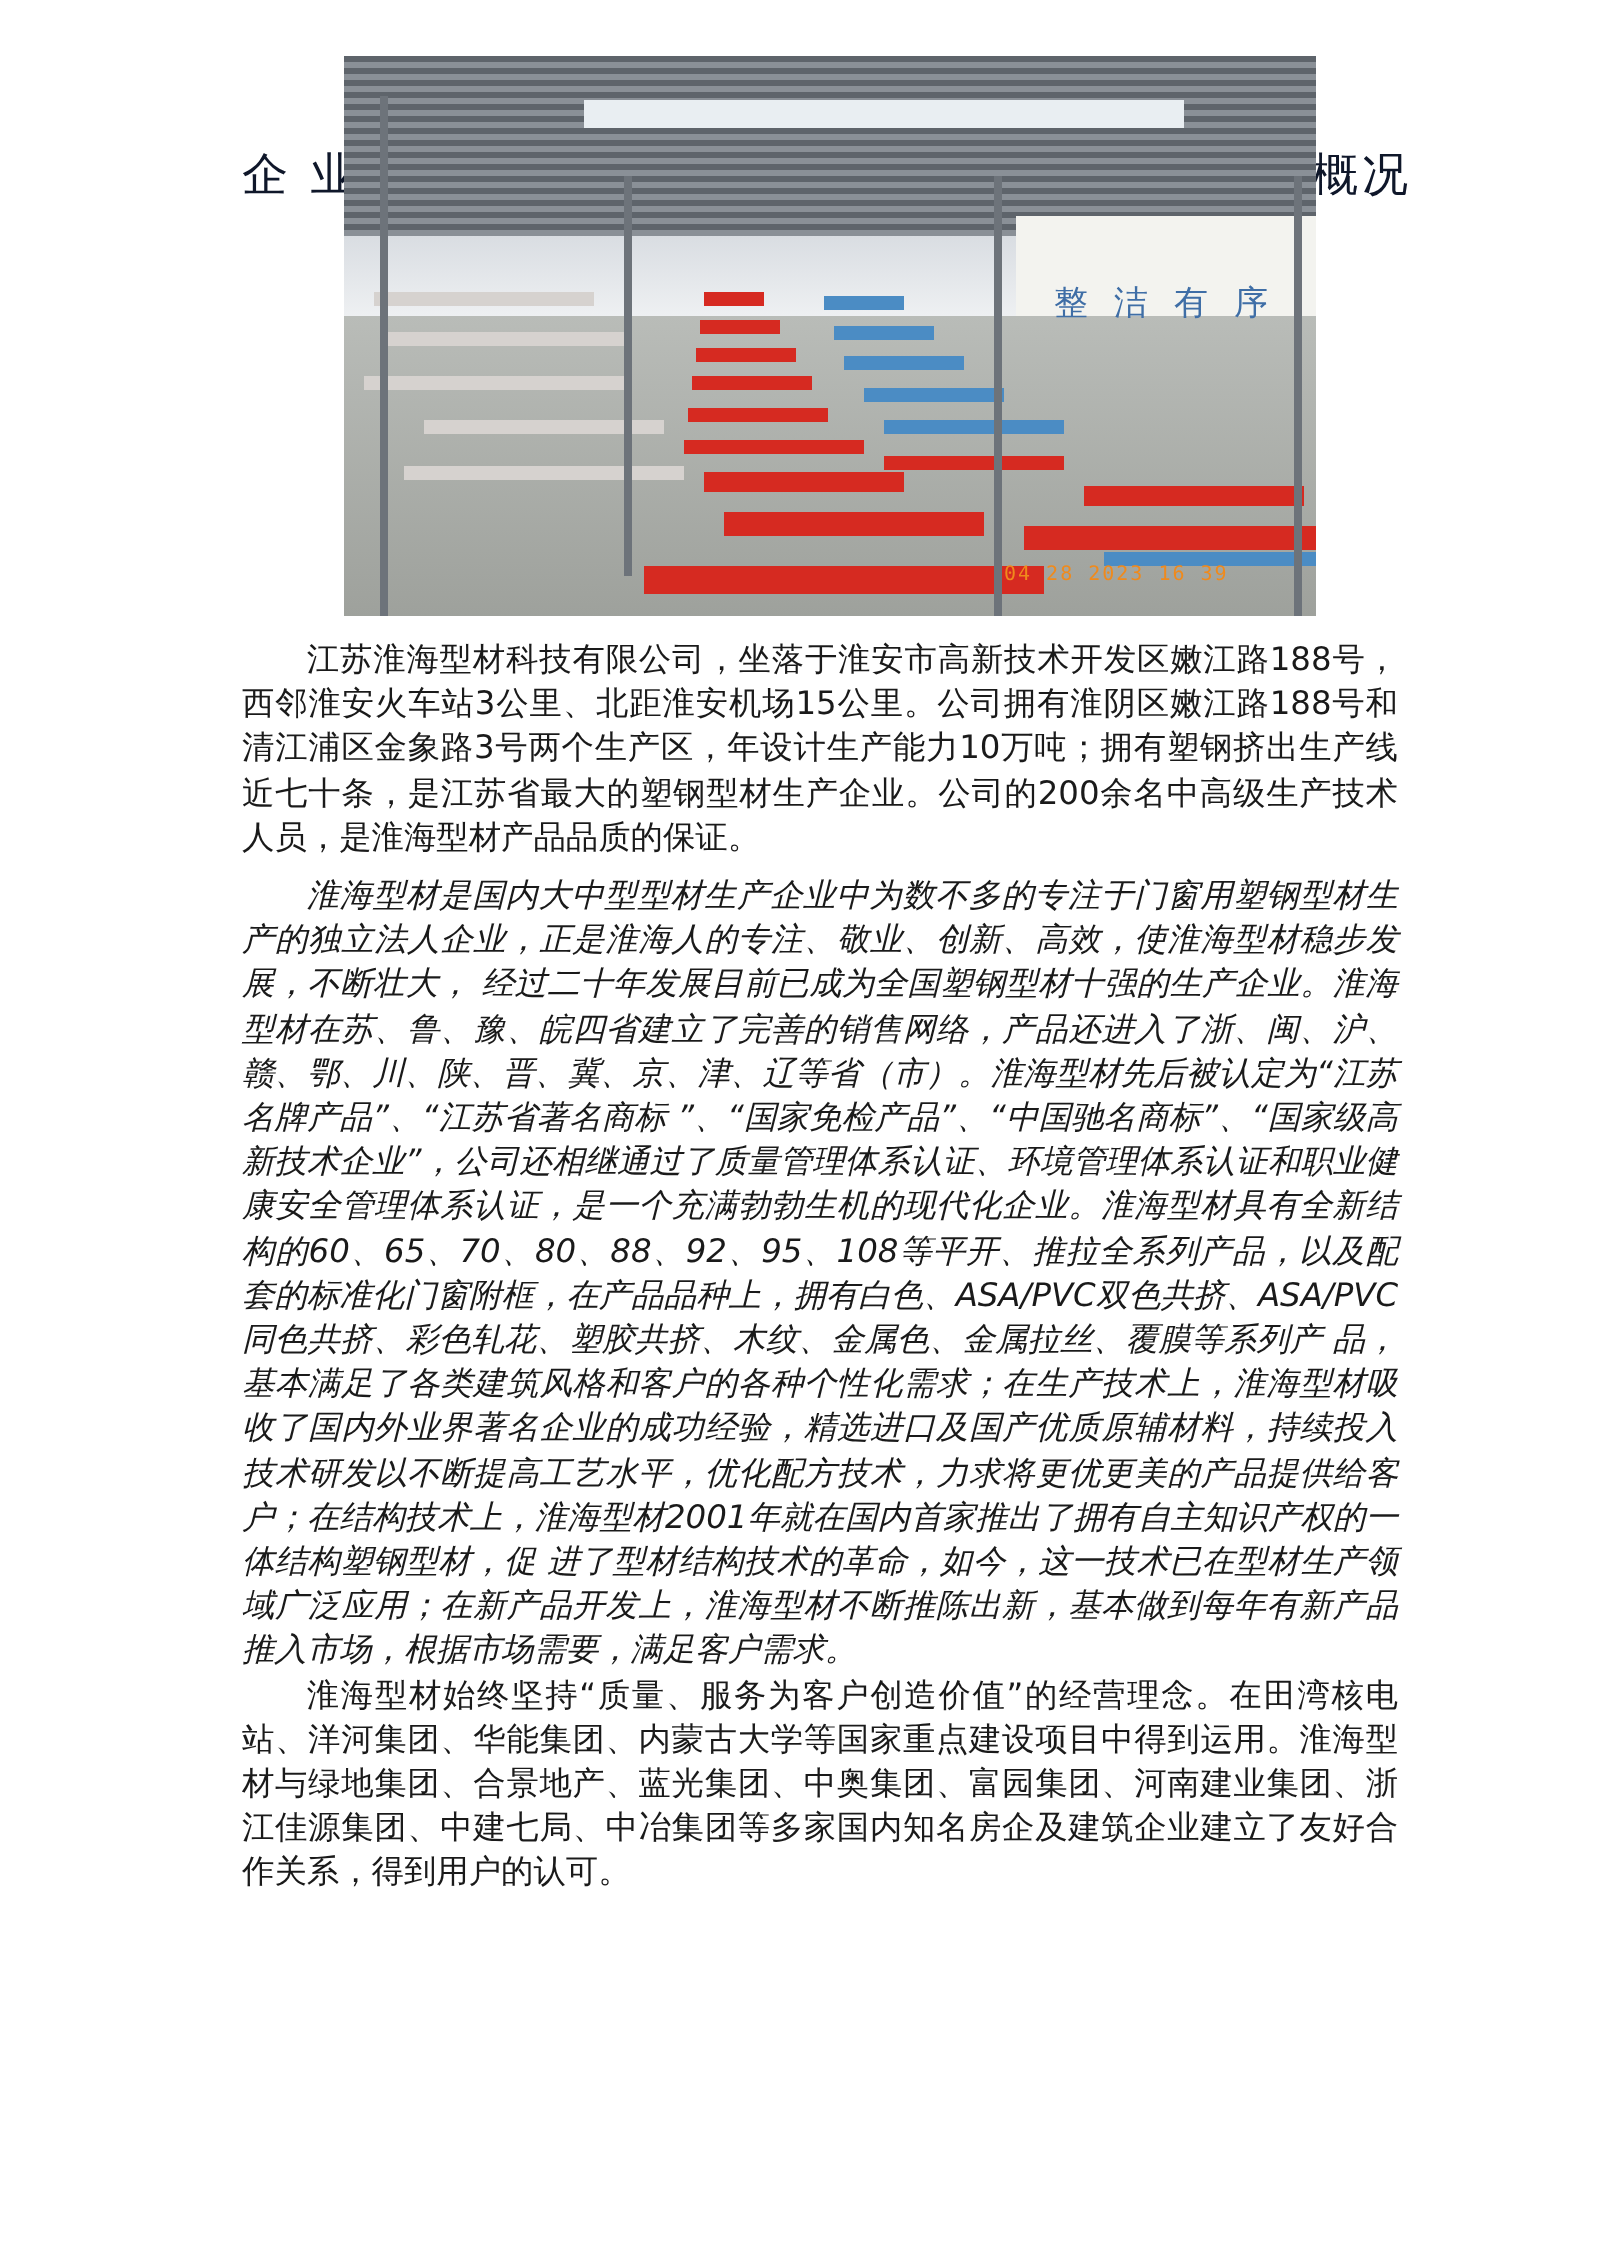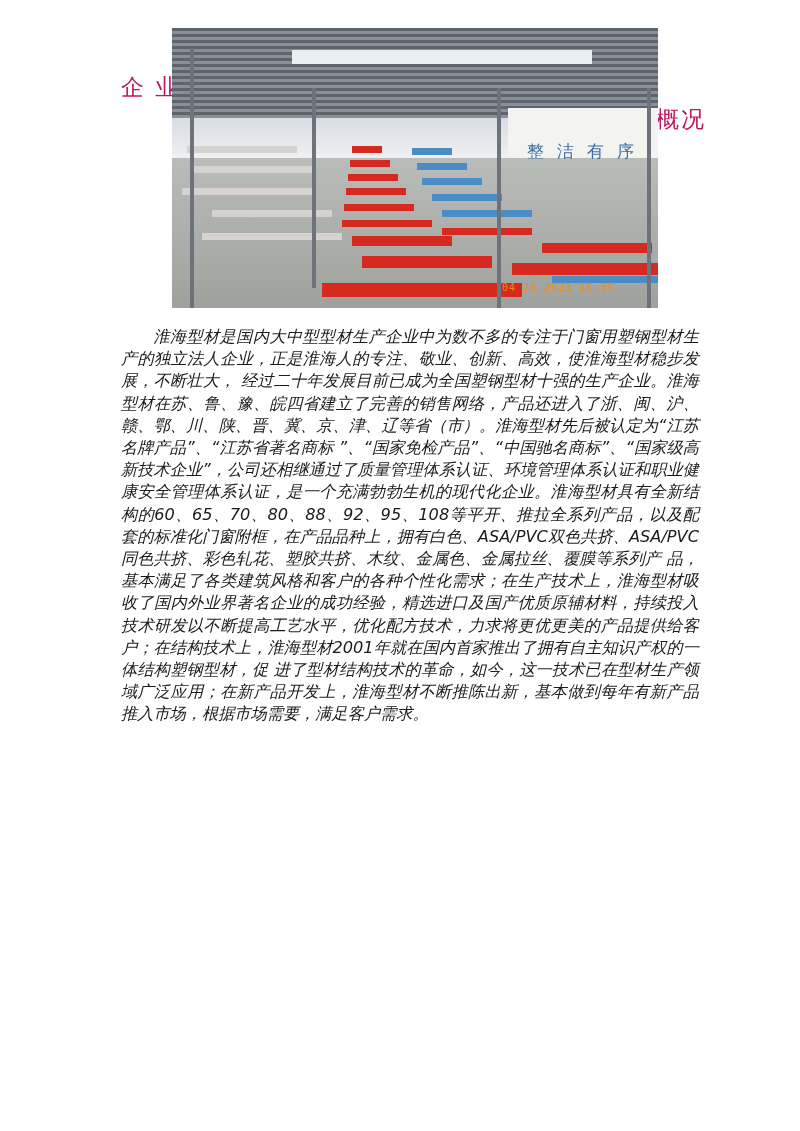"企 业" .title-left, .title-right { color: #be185d -> #0f172a }
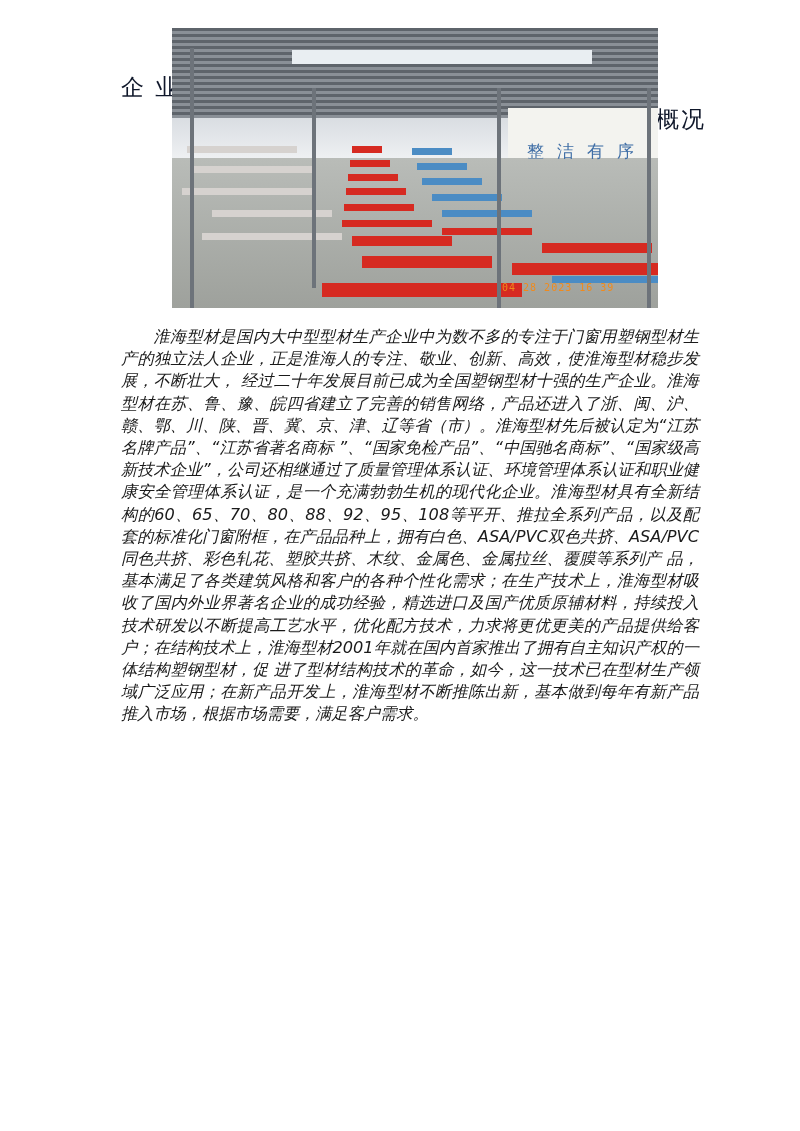"概况" .title-right { margin-top: 32px -> none }
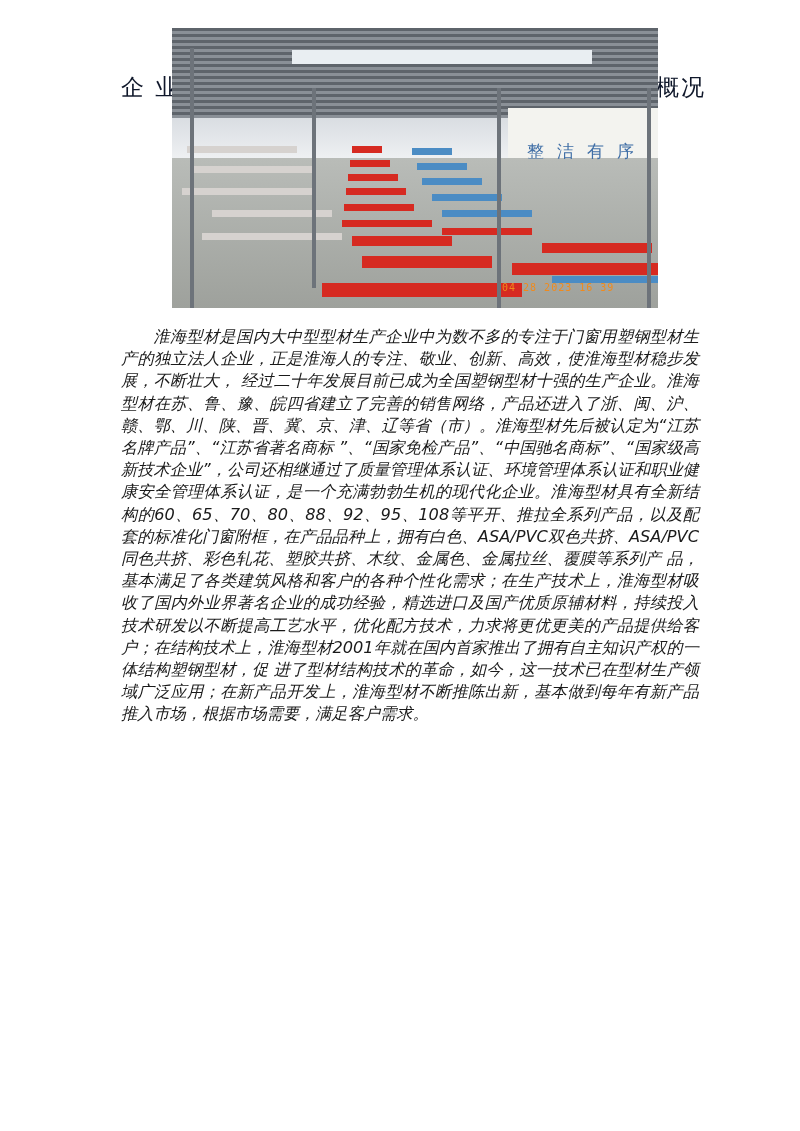"江苏淮海型材科技有限公司，坐落于淮安市高新技术开发区嫩江路188号，西邻淮安火车" p { html: none -> <p>江苏淮海型材科技有限公司，坐落于淮安市高新技术开发区嫩江路188号，西邻淮安火车站3公里、北距淮安机场15公里。公司拥有淮阴区嫩江路188号和清江浦区金象路3号两个生产区，年设计生产能力10万吨；拥有塑钢挤出生产线近七十条，是江苏省最大的塑钢型材生产企业。公司的200余名中高级生产技术人员，是淮海型材产品品质的保证。</p> }
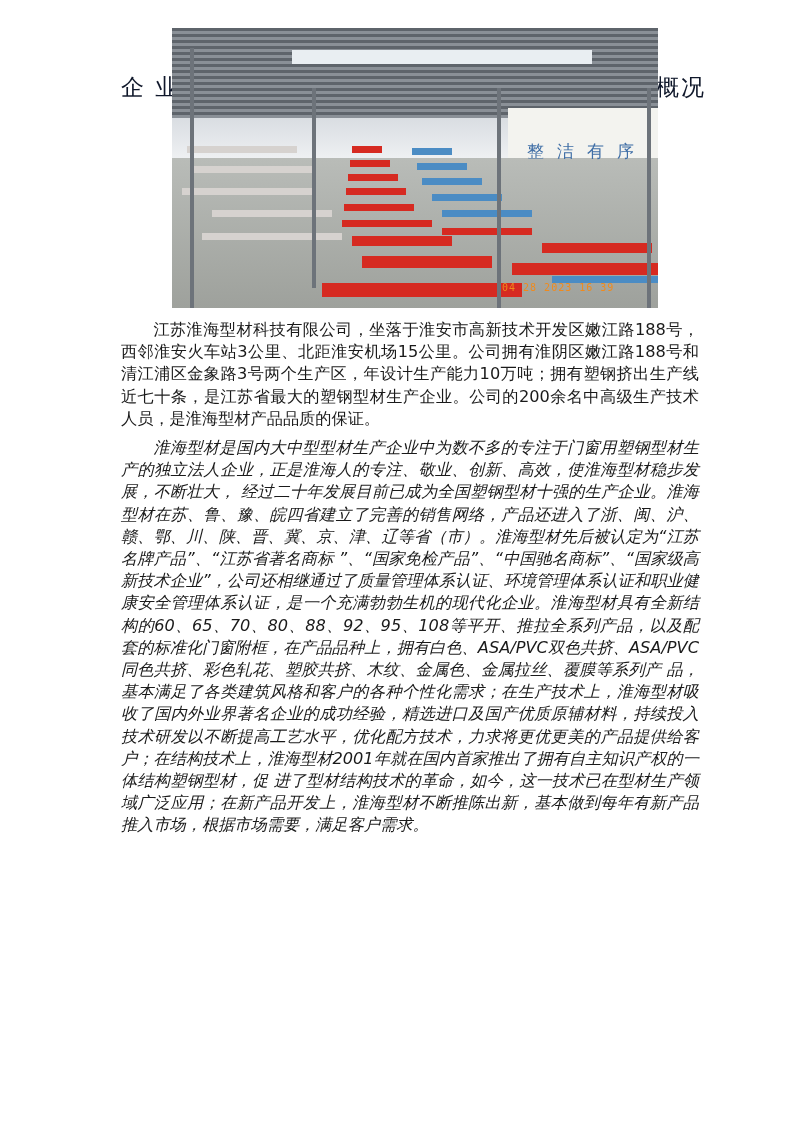"淮海型材始终坚持“质量、服务为客户创造价值”的经营理念。在田湾核电站、洋河集团、" p { html: none -> <p>淮海型材始终坚持“质量、服务为客户创造价值”的经营理念。在田湾核电站、洋河集团、华能集团、内蒙古大学等国家重点建设项目中得到运用。淮海型材与绿地集团、合景地产、蓝光集团、中奥集团、富园集团、河南建业集团、浙江佳源集团、中建七局、中冶集团等多家国内知名房企及建筑企业建立了友好合作关系，得到用户的认可。</p> }
